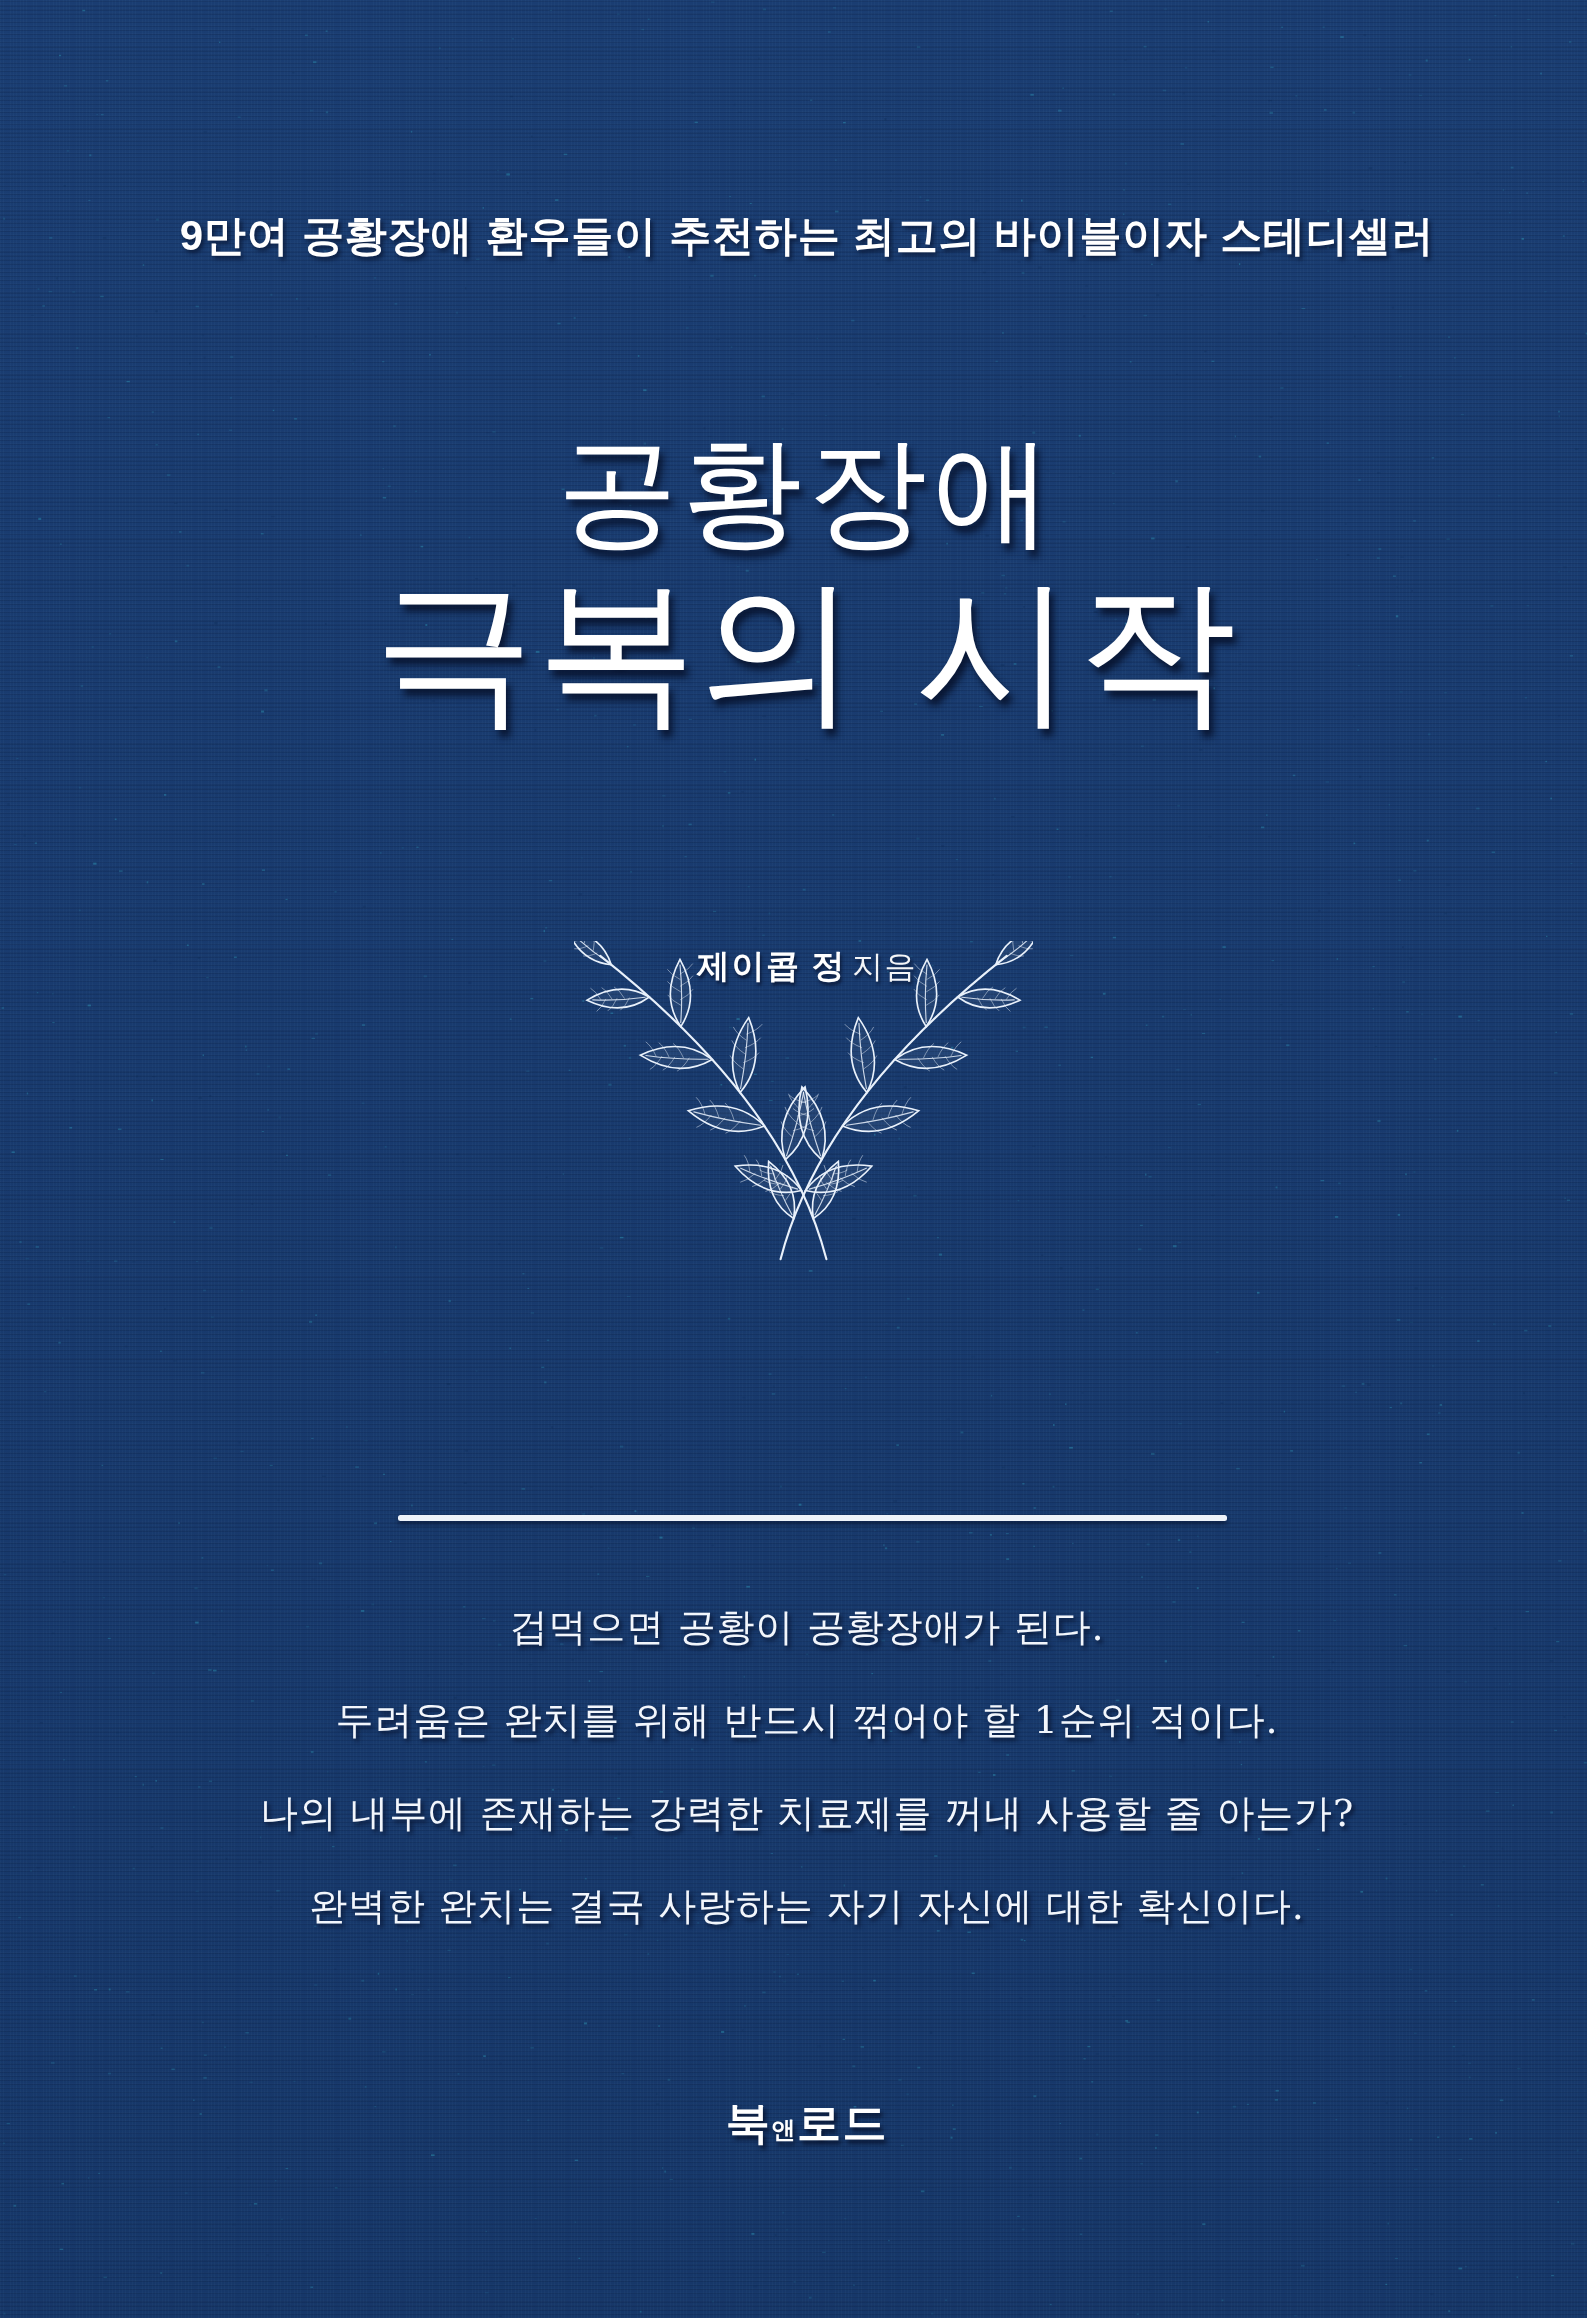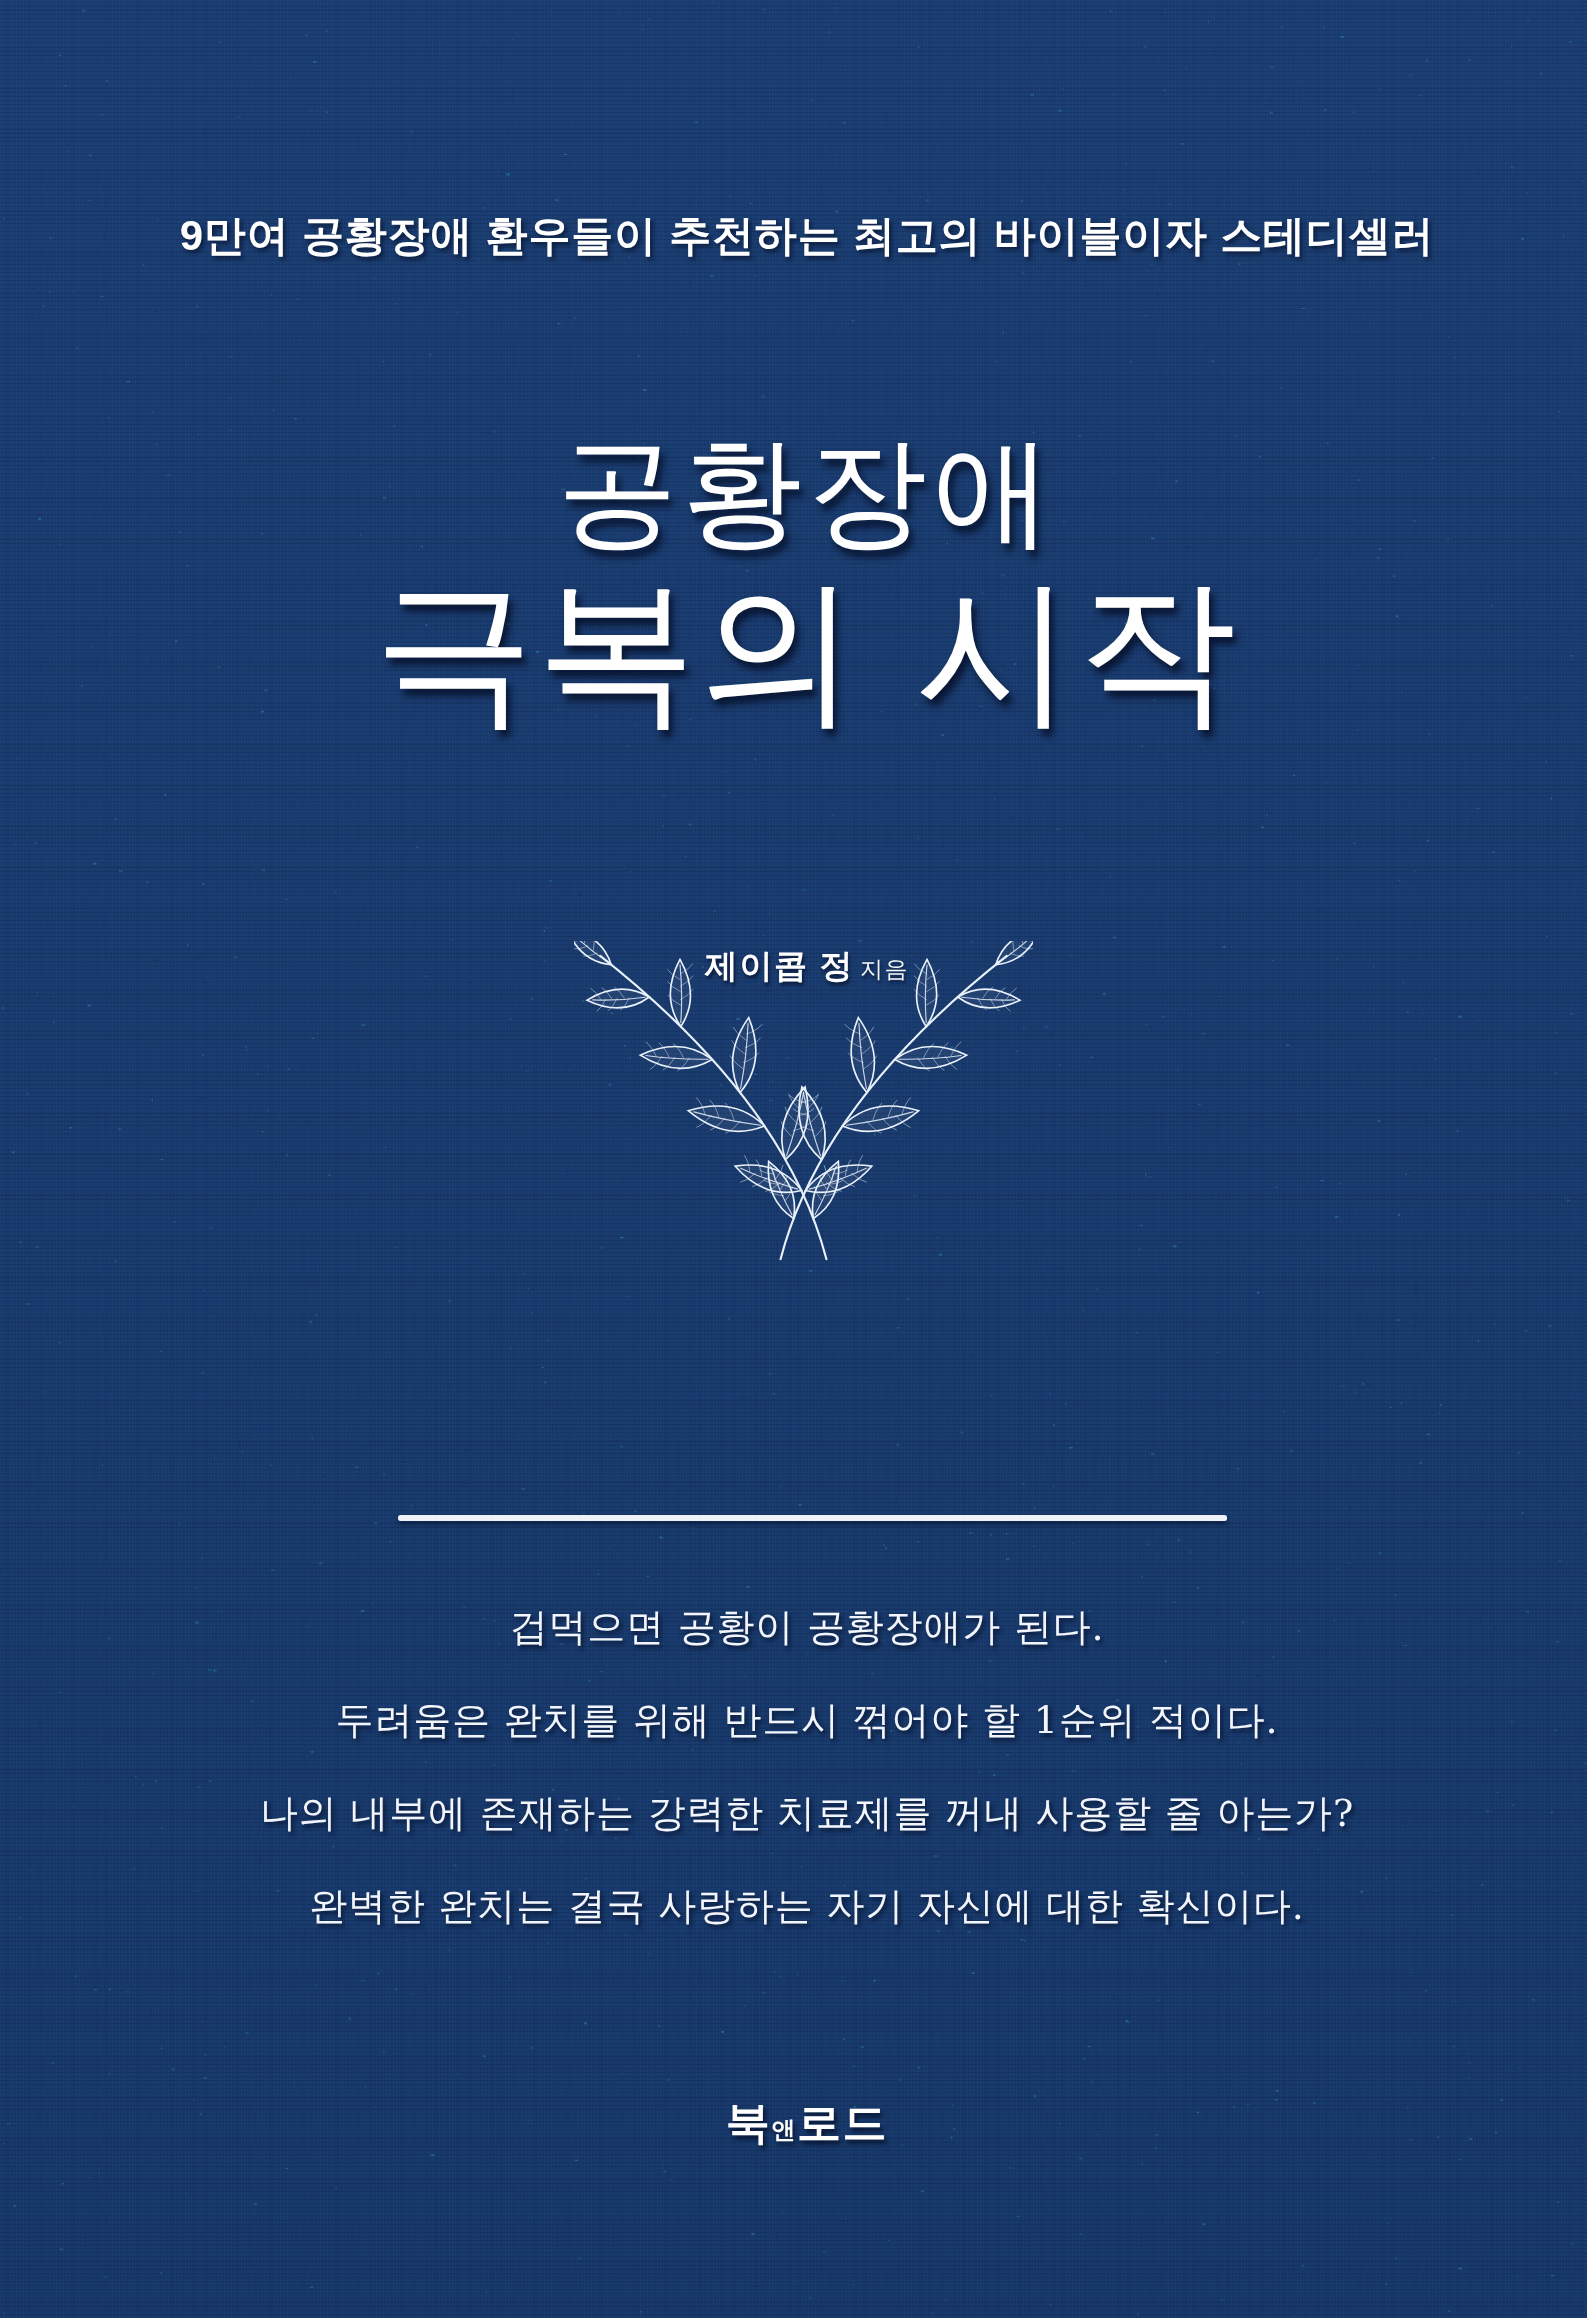"지음" .author .a-role { font-size: 23px -> 31px }
